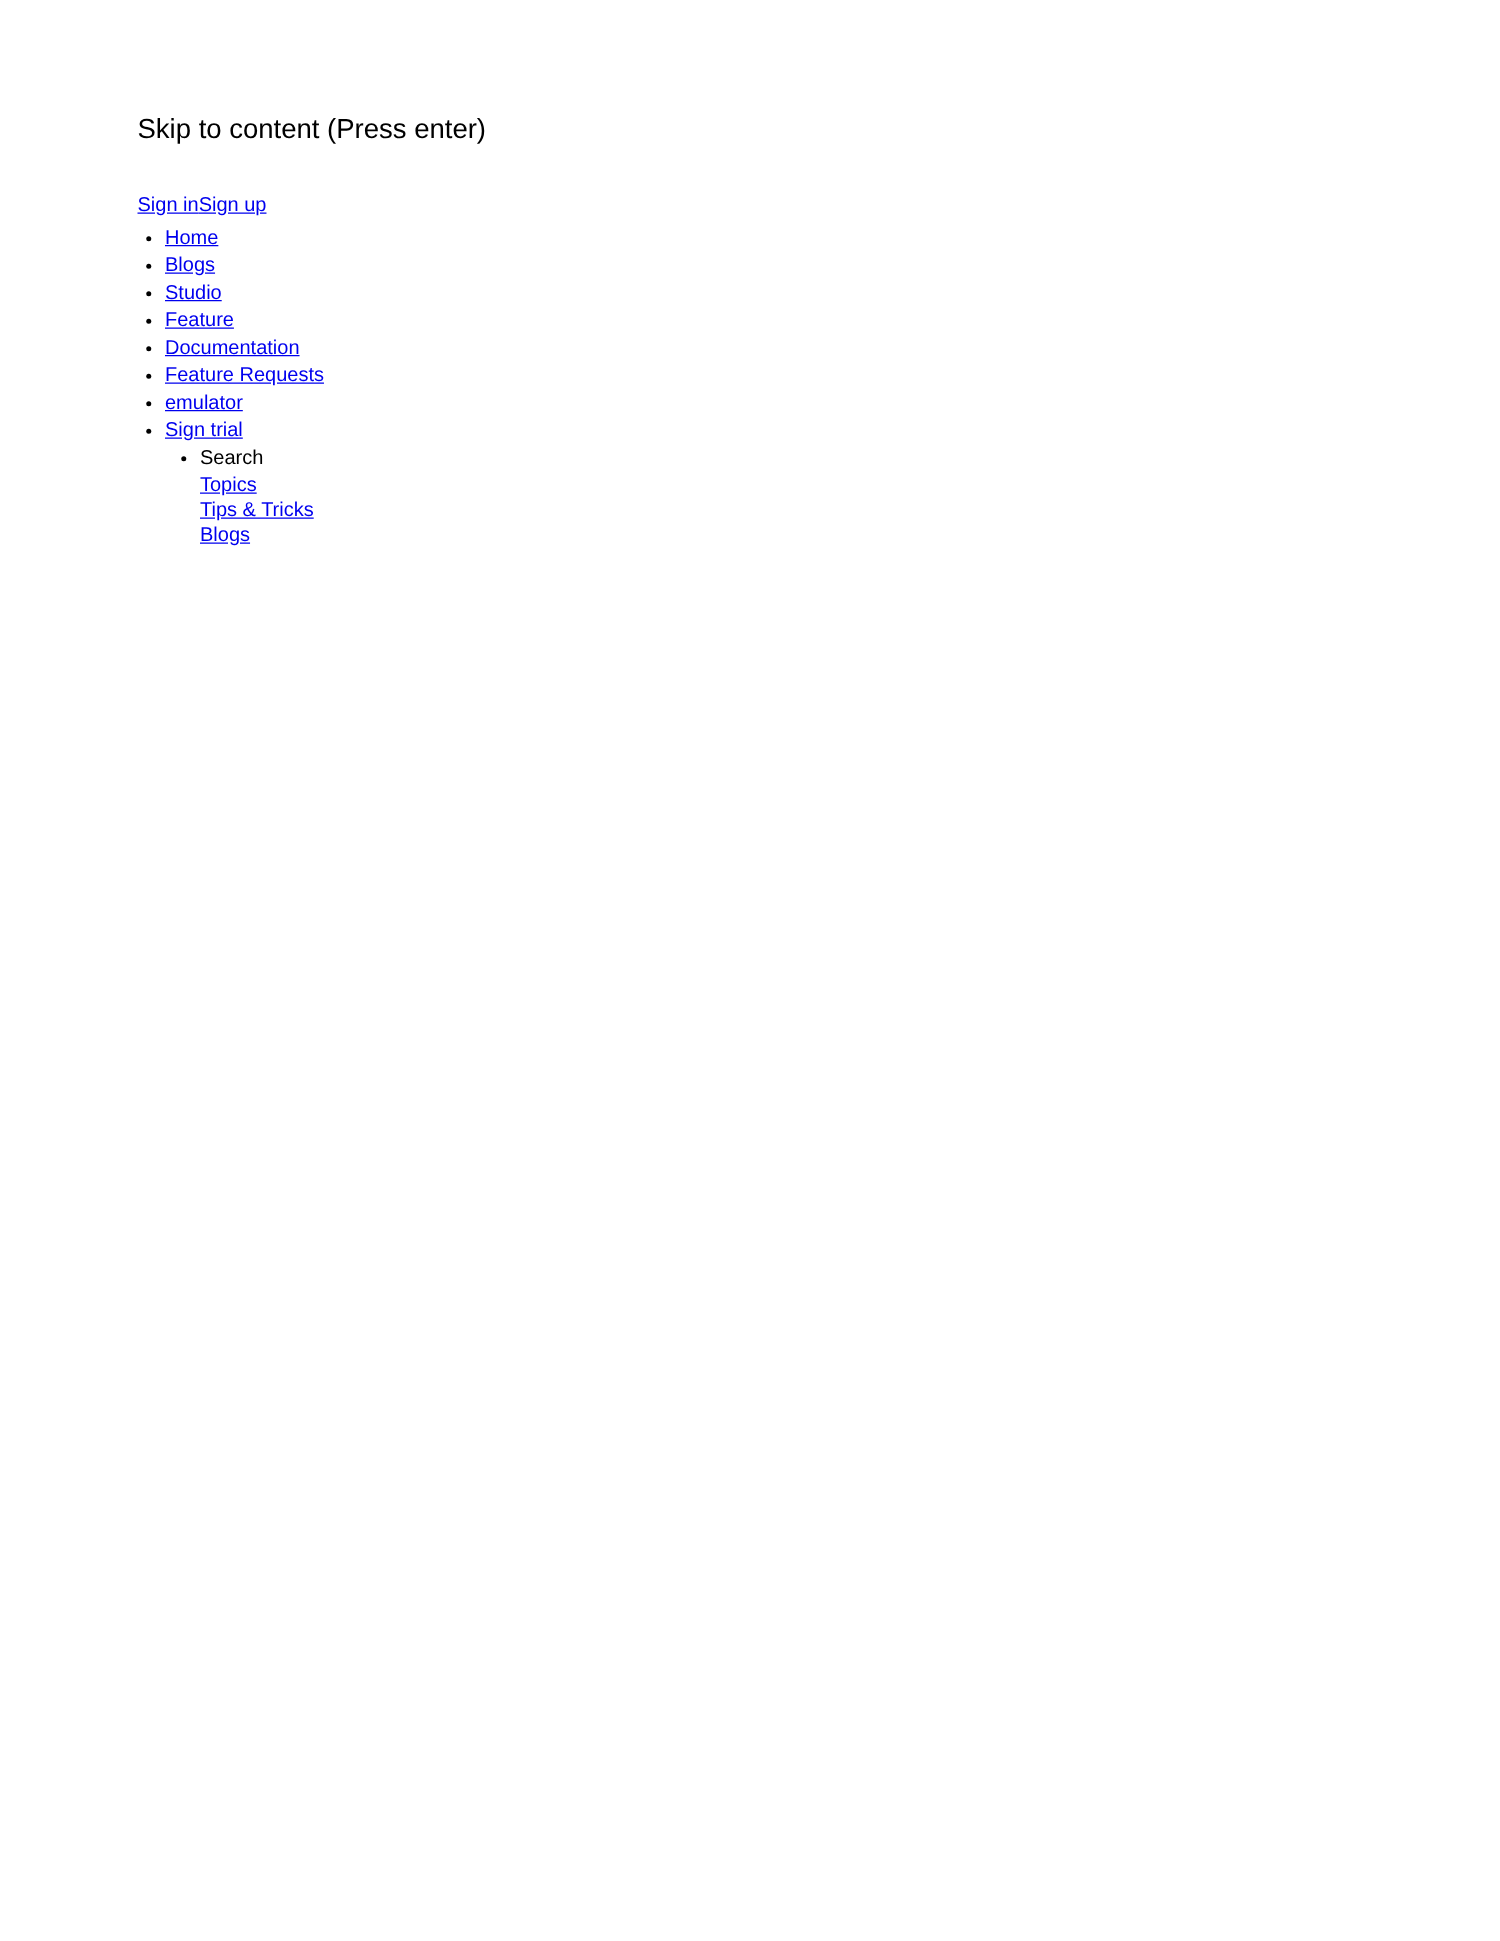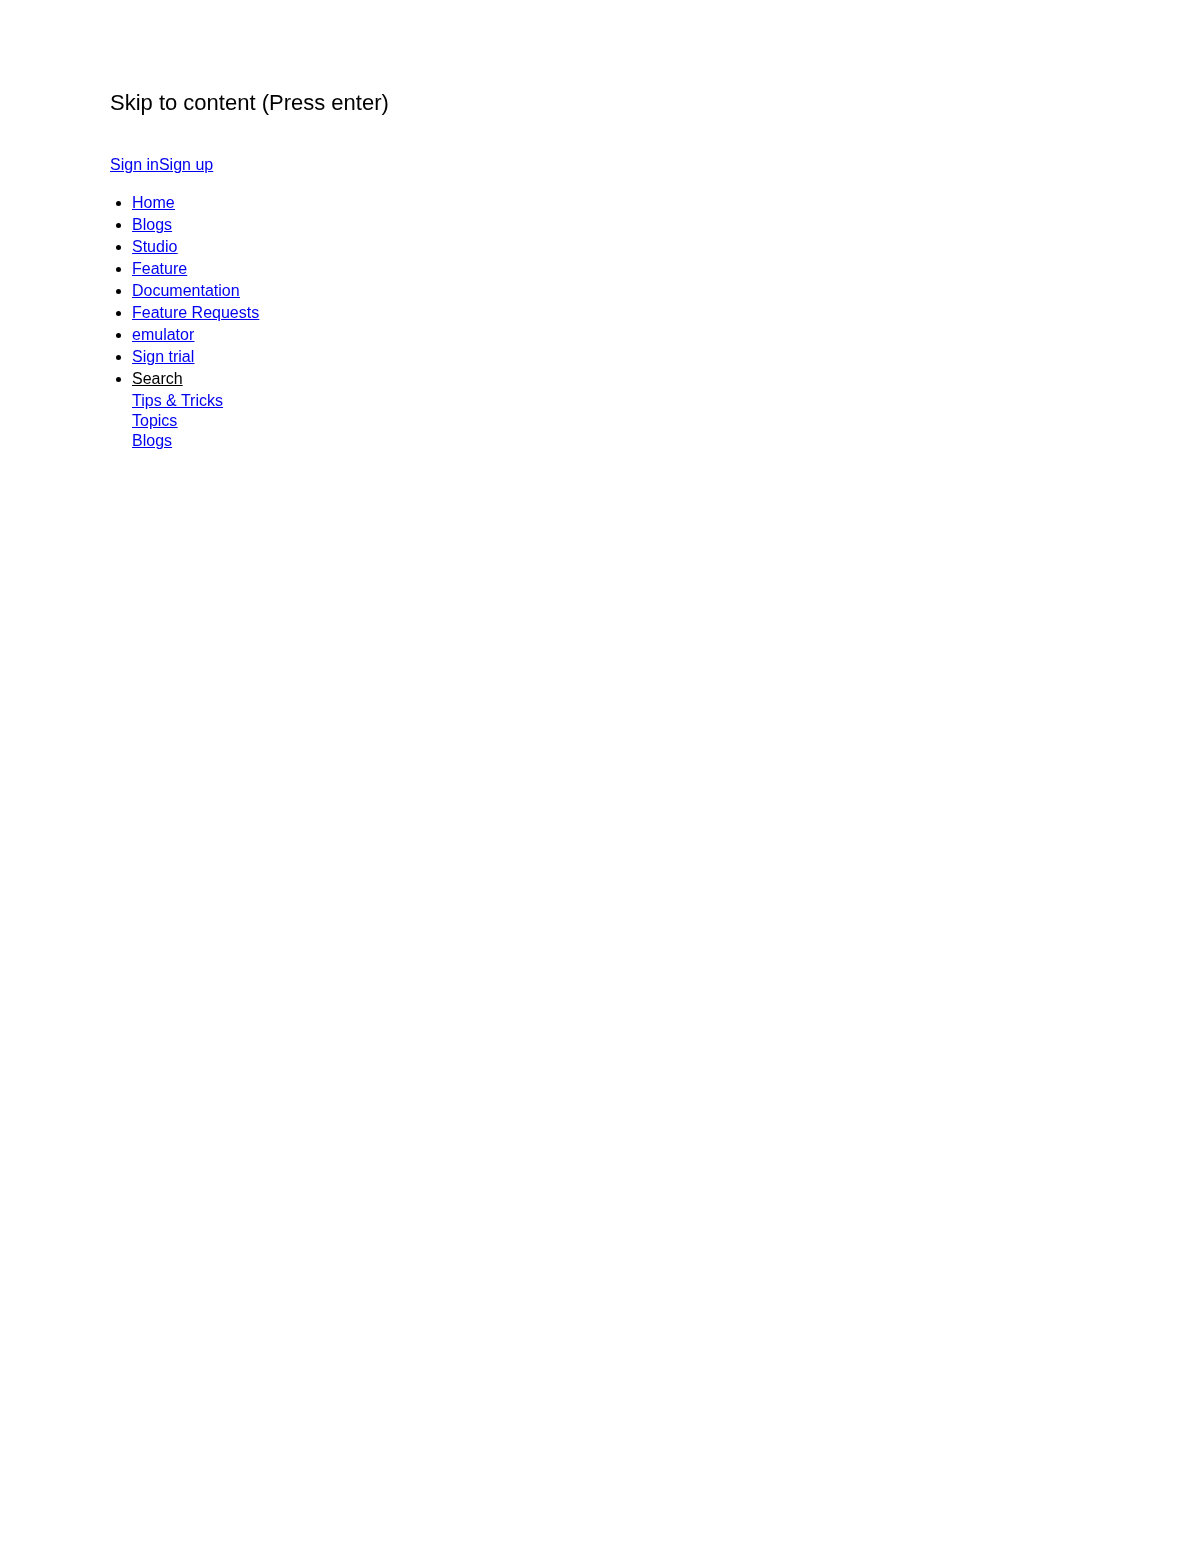"Sign inSign up" .auth-links { margin-bottom: 20px -> 8px }
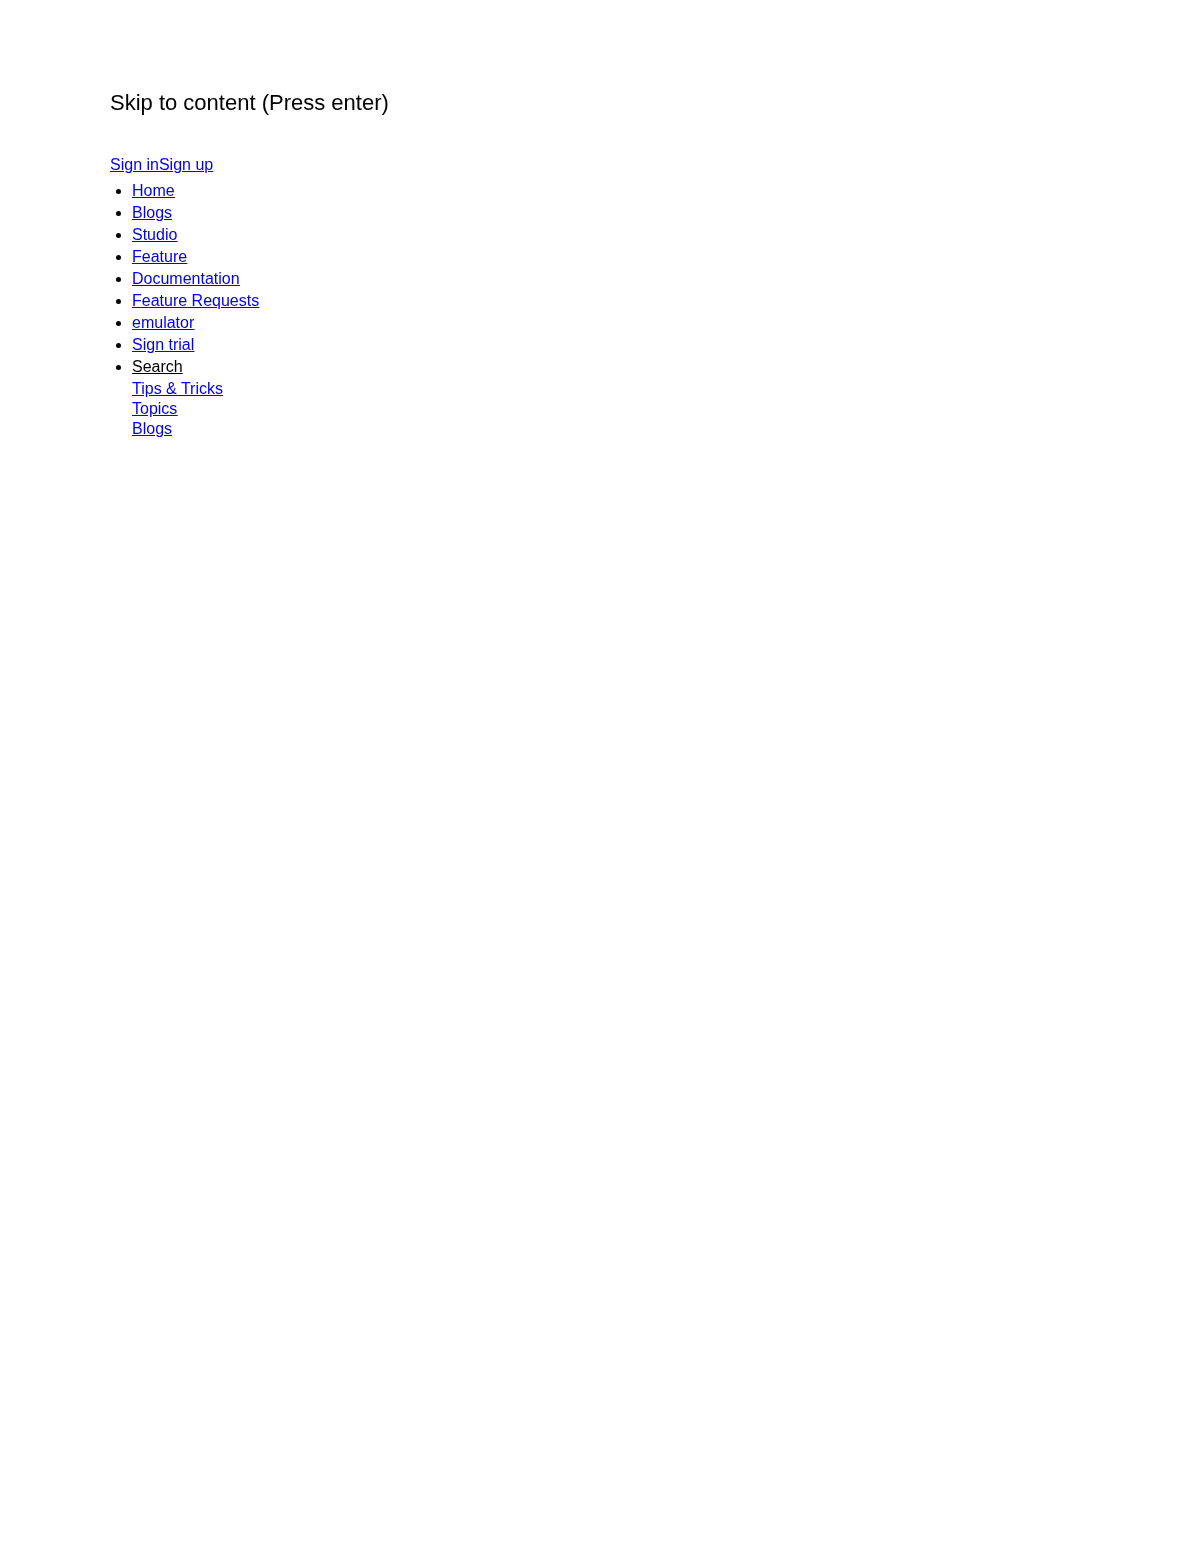"Home" .nav-list { text-decoration: underline -> none }
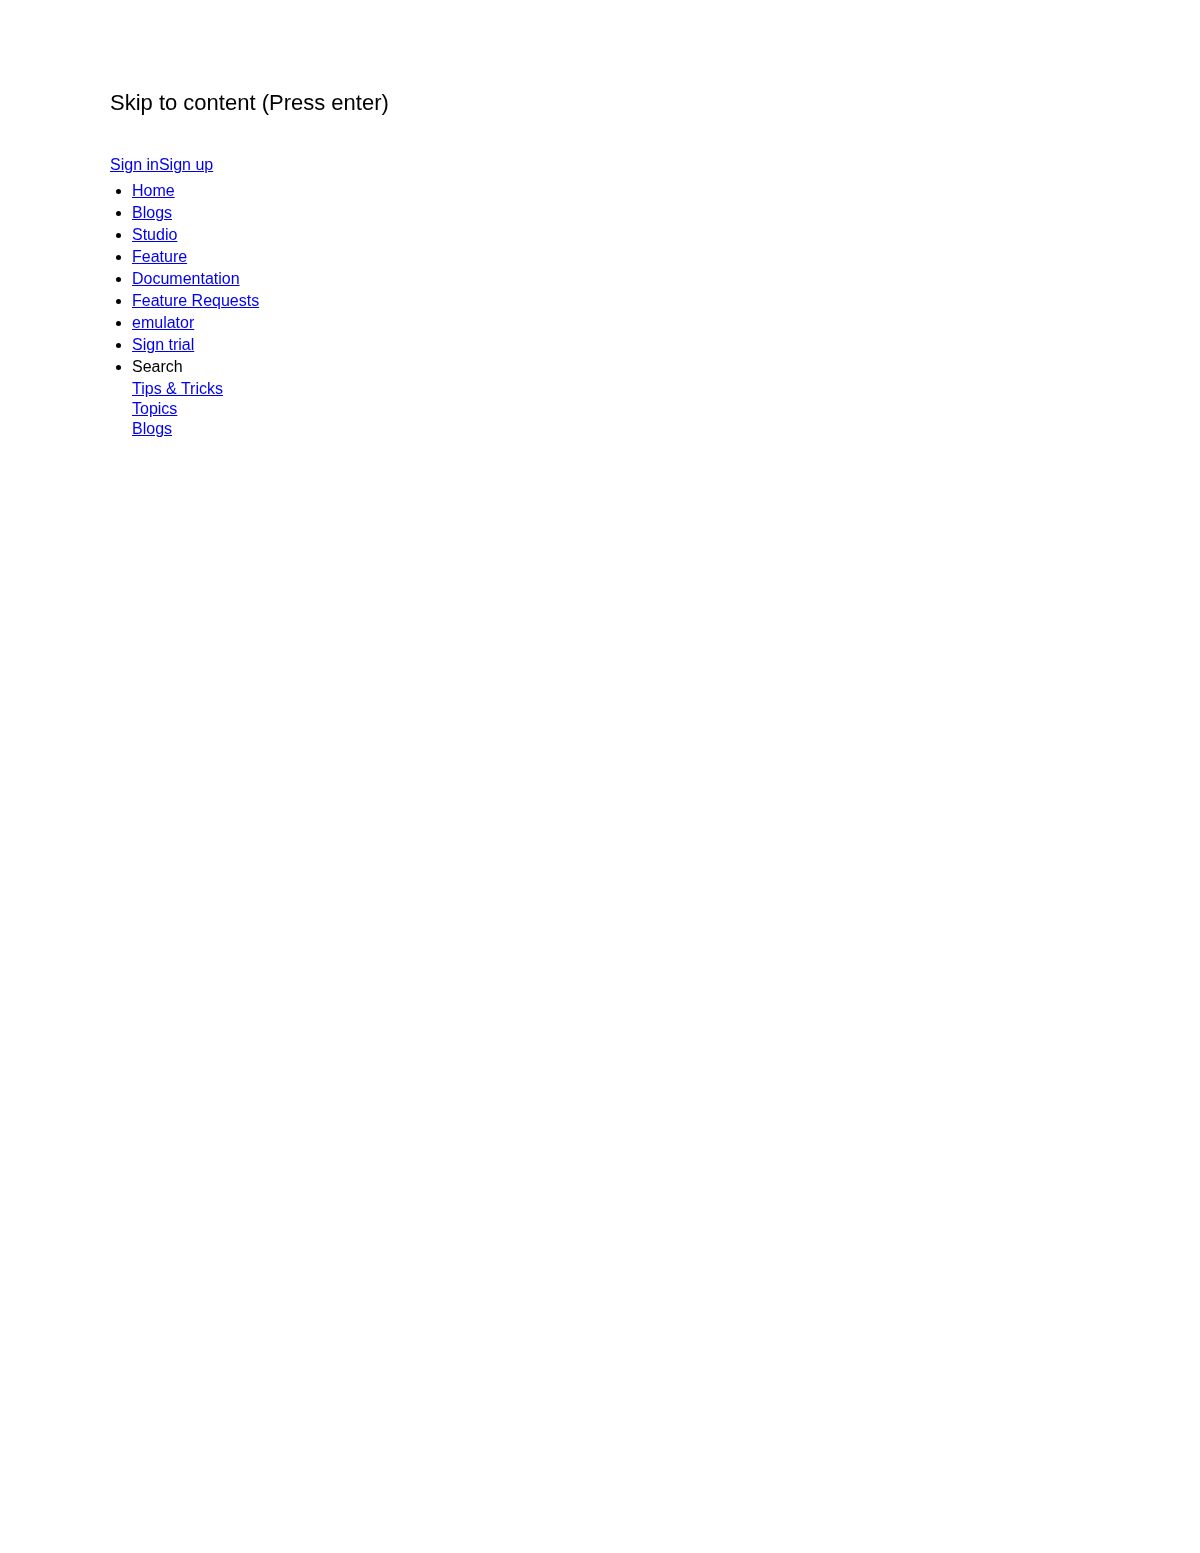"Search" .nav-list li.no-link { margin-left: none -> 28px }
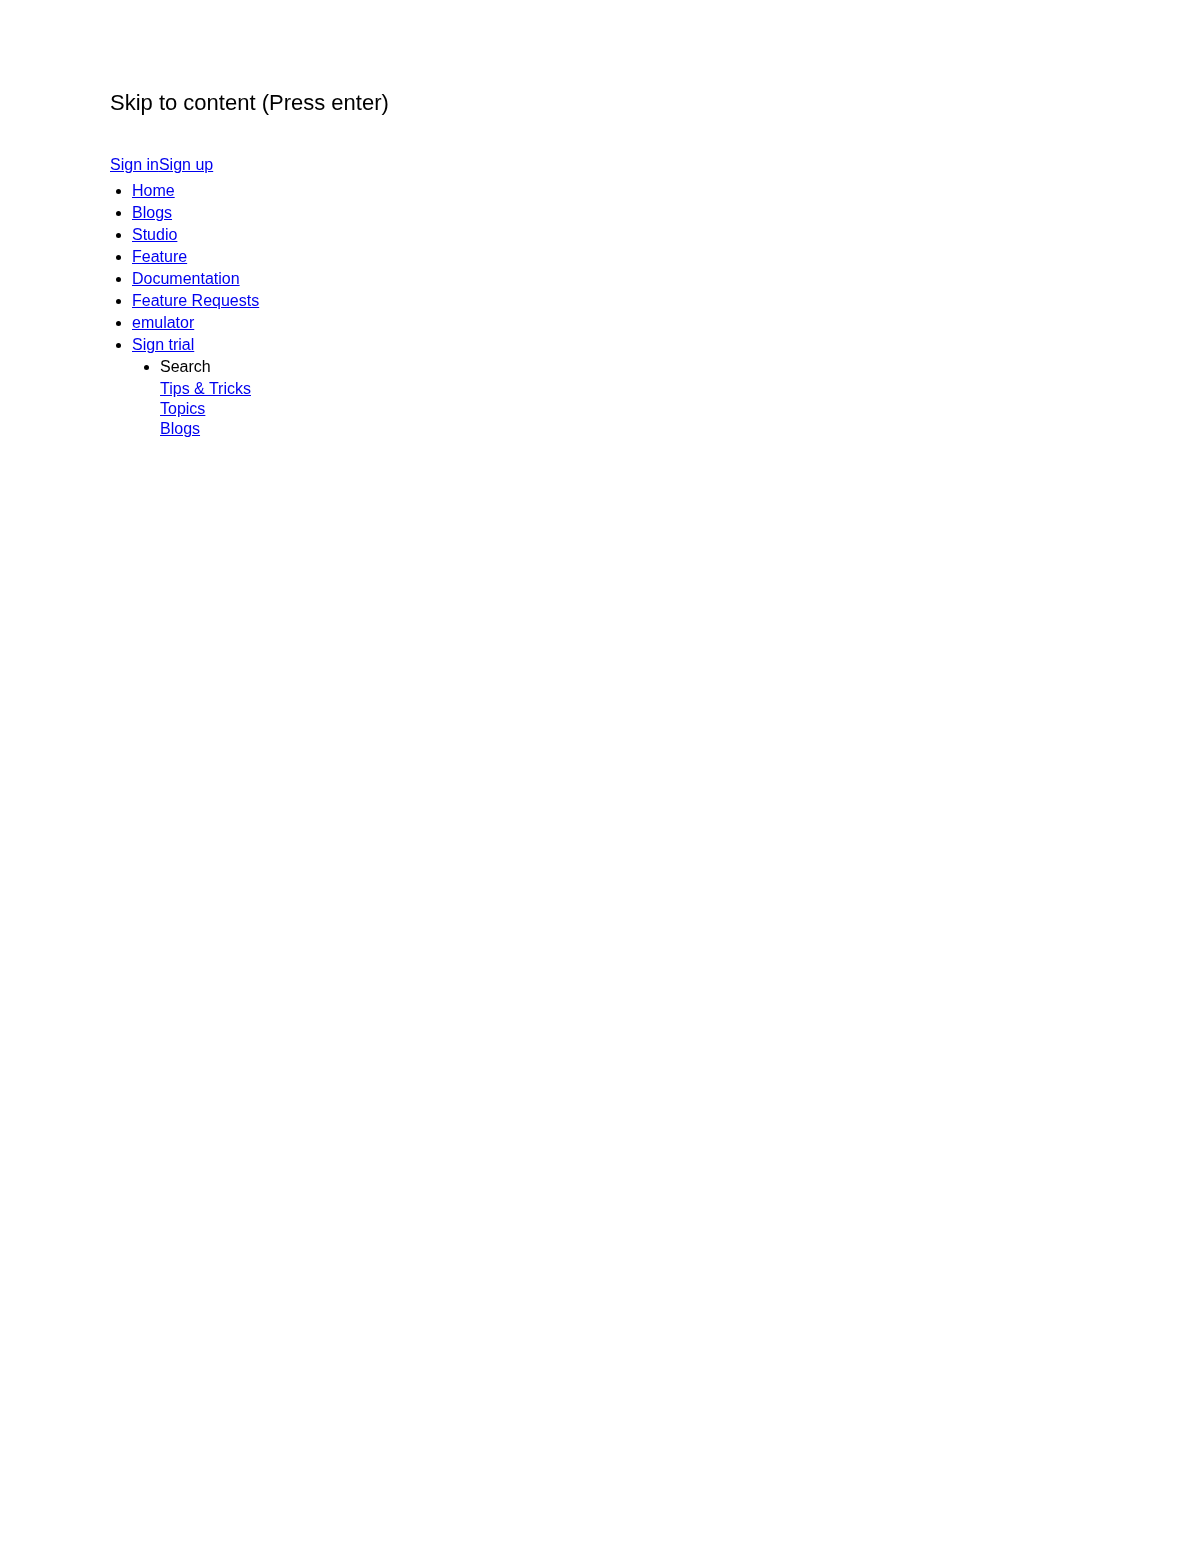"Tips & Tricks" li { order: before "Topics" -> after "Topics" }
